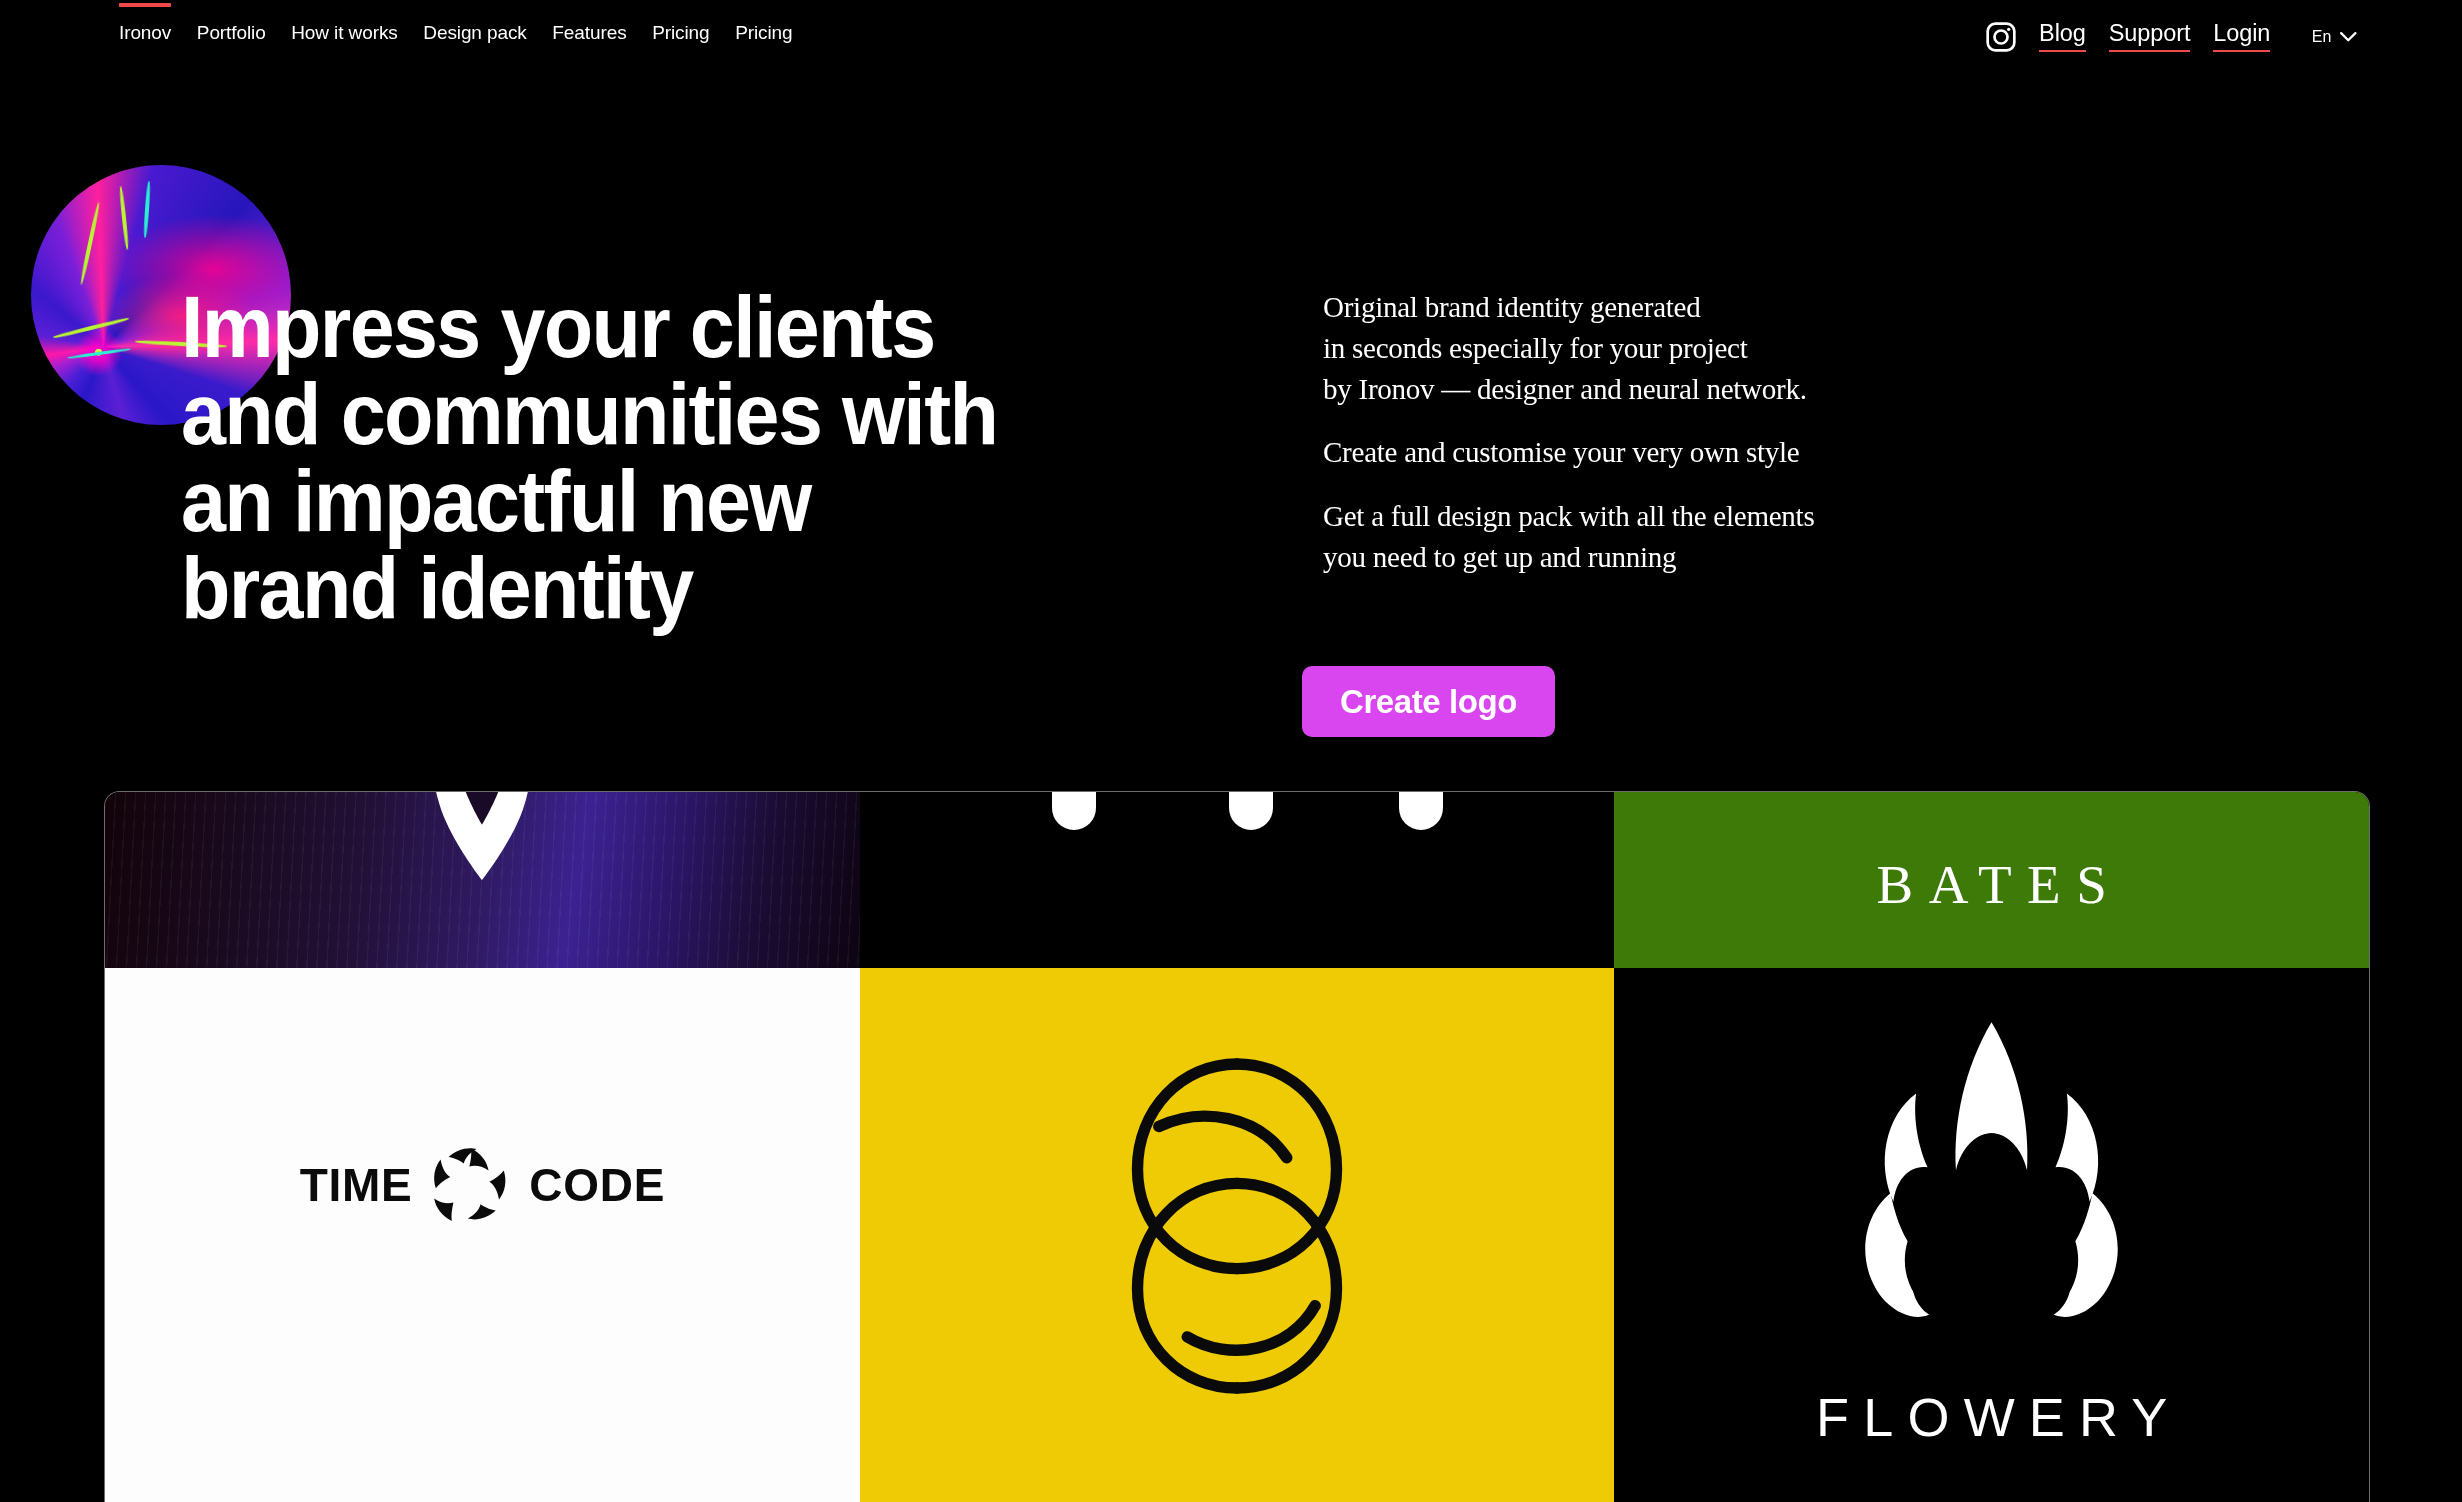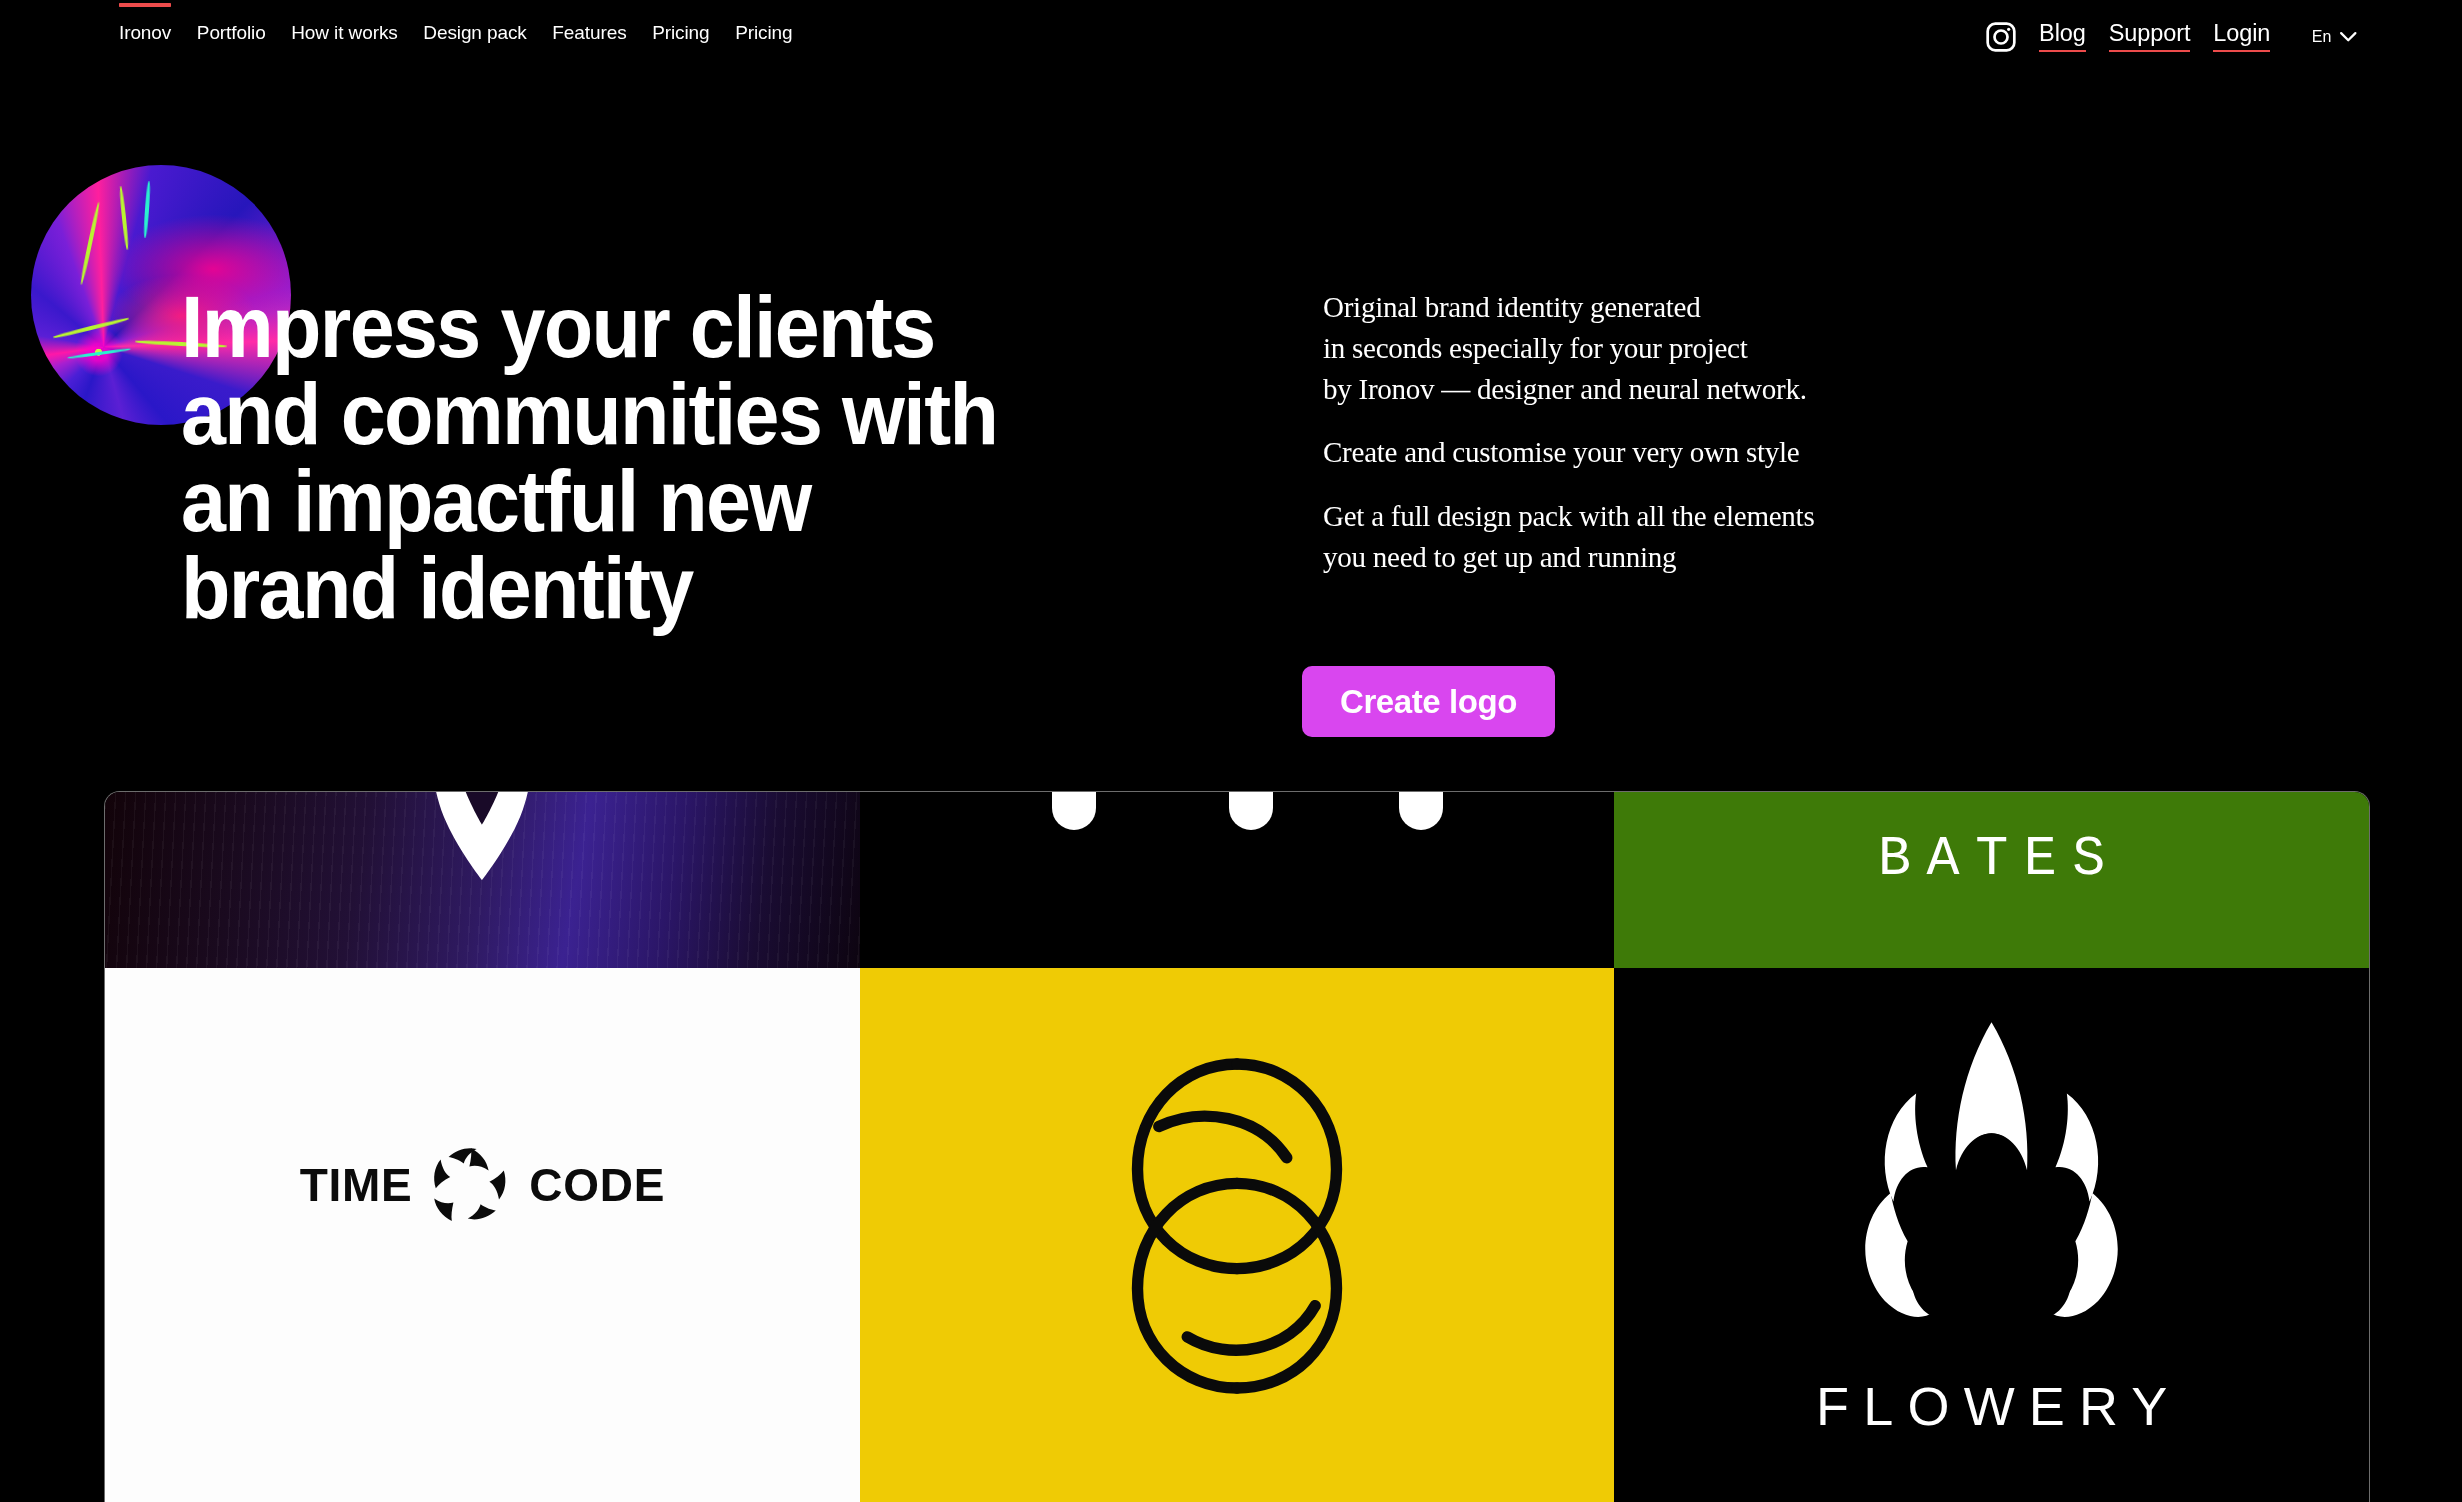"BATES" .bates-txt { font-family: Liberation Mono, monospace -> Liberation Serif, serif; margin-top: 36px -> 61px }
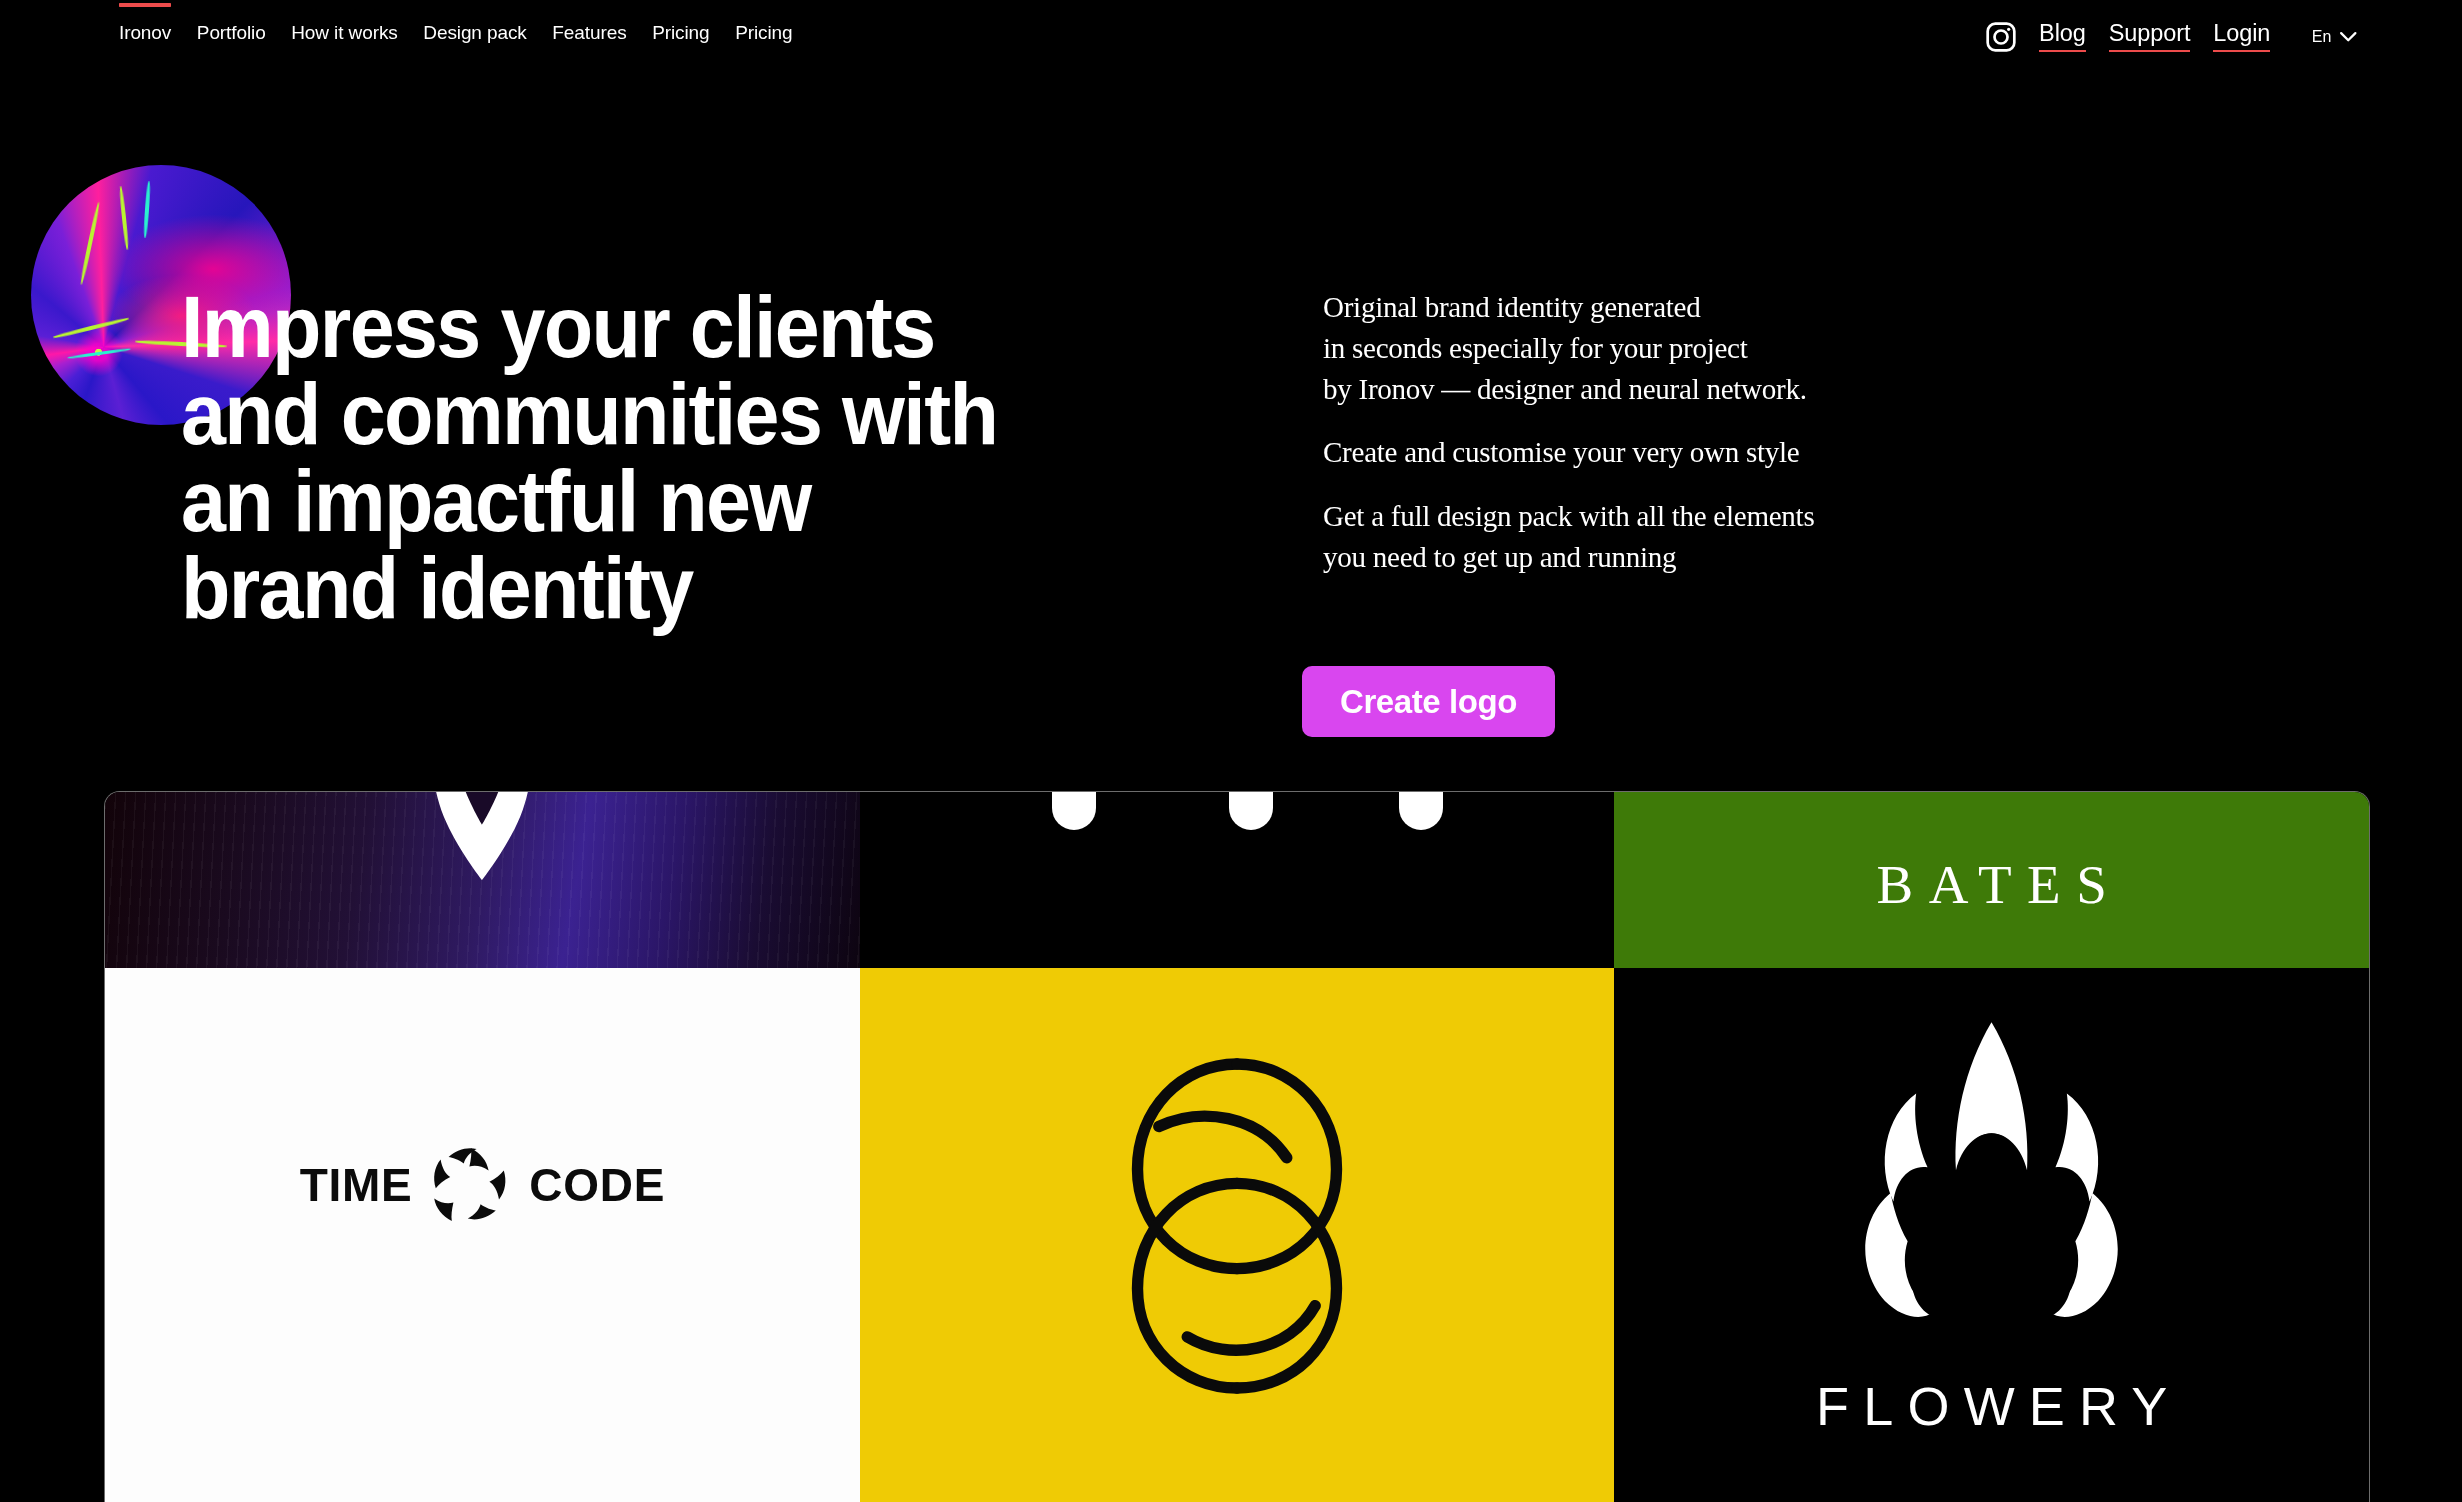"FLOWERY" .flowery-txt { margin-top: 30px -> 41px }
